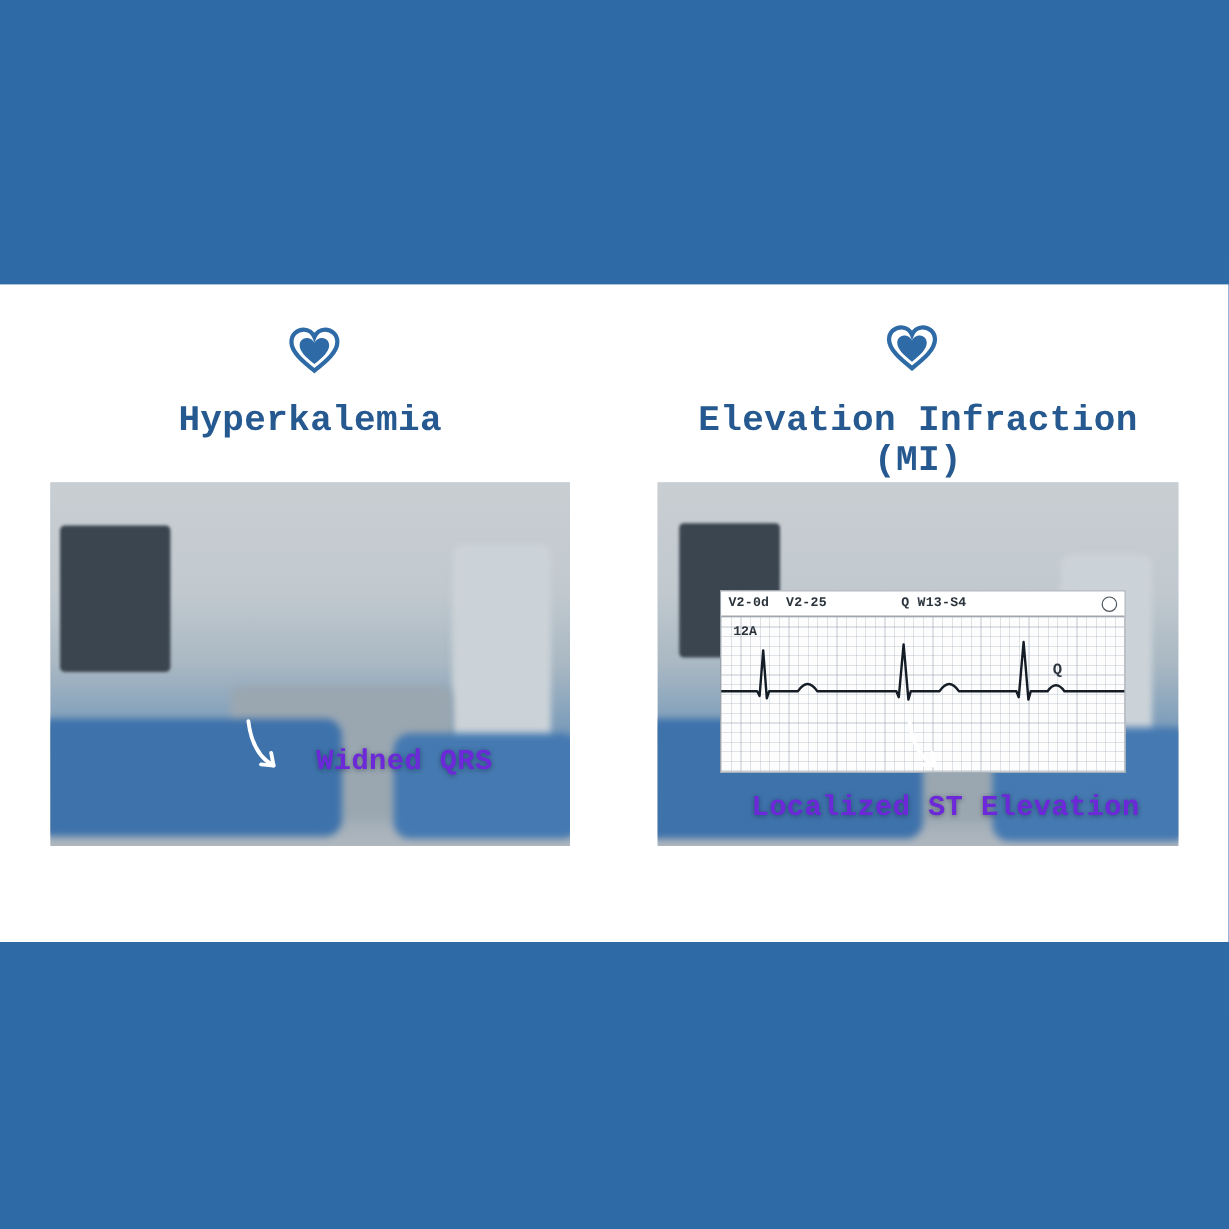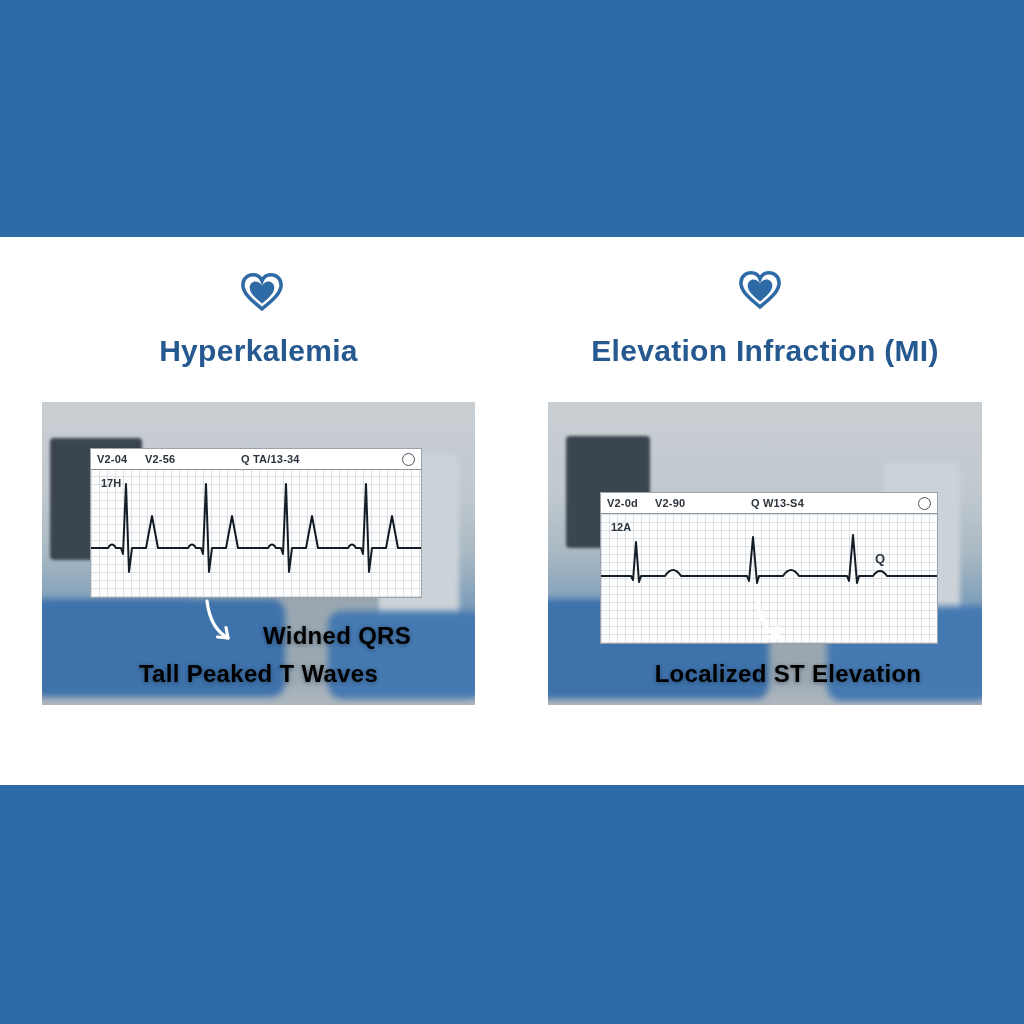"Hyperkalemia" .canvas { font-family: Liberation Sans, sans-serif -> Liberation Mono, monospace }
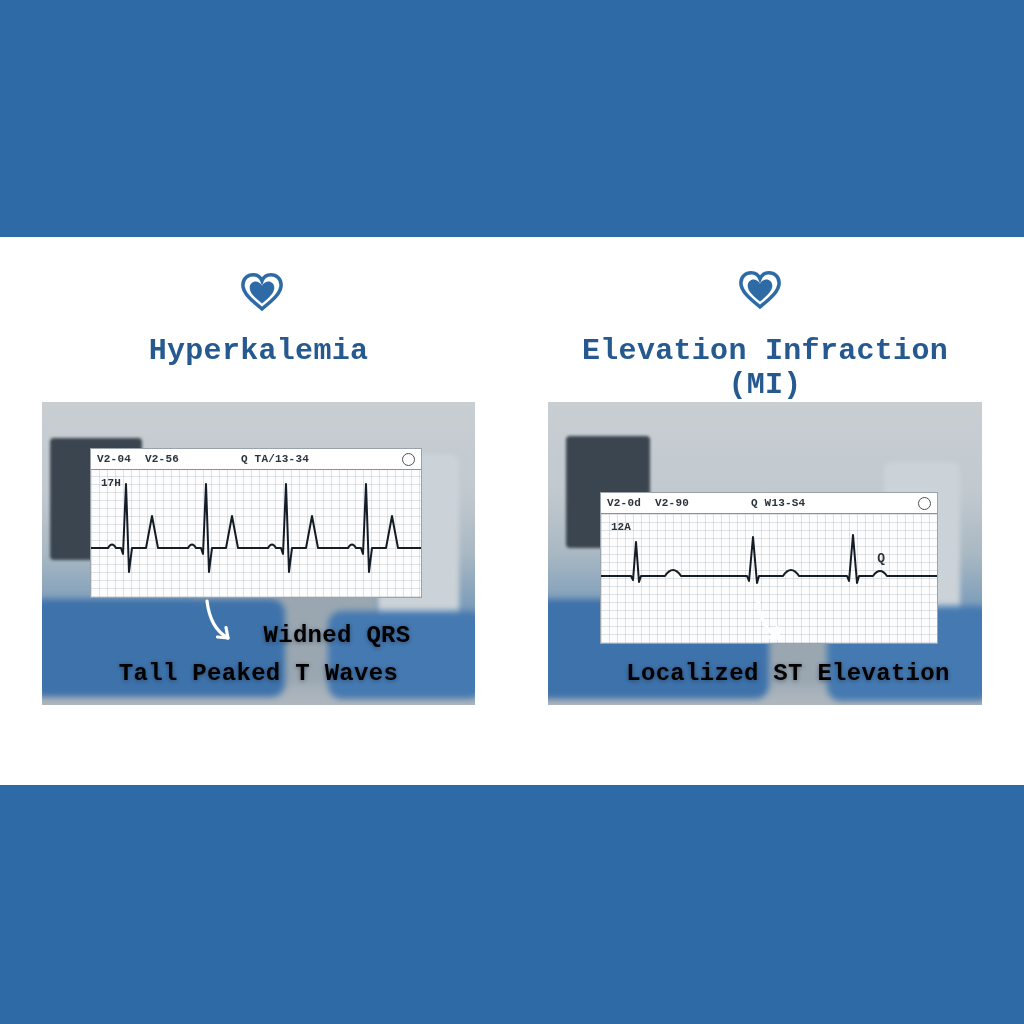"V2-04" div.strip { html: <div> <div> <span>V2-04</span> <span>V2-56</span> <span>Q TA/13-34</span> <span></span> </div> <span>17H</span> <svg> <path></path> </svg> </div> -> none }
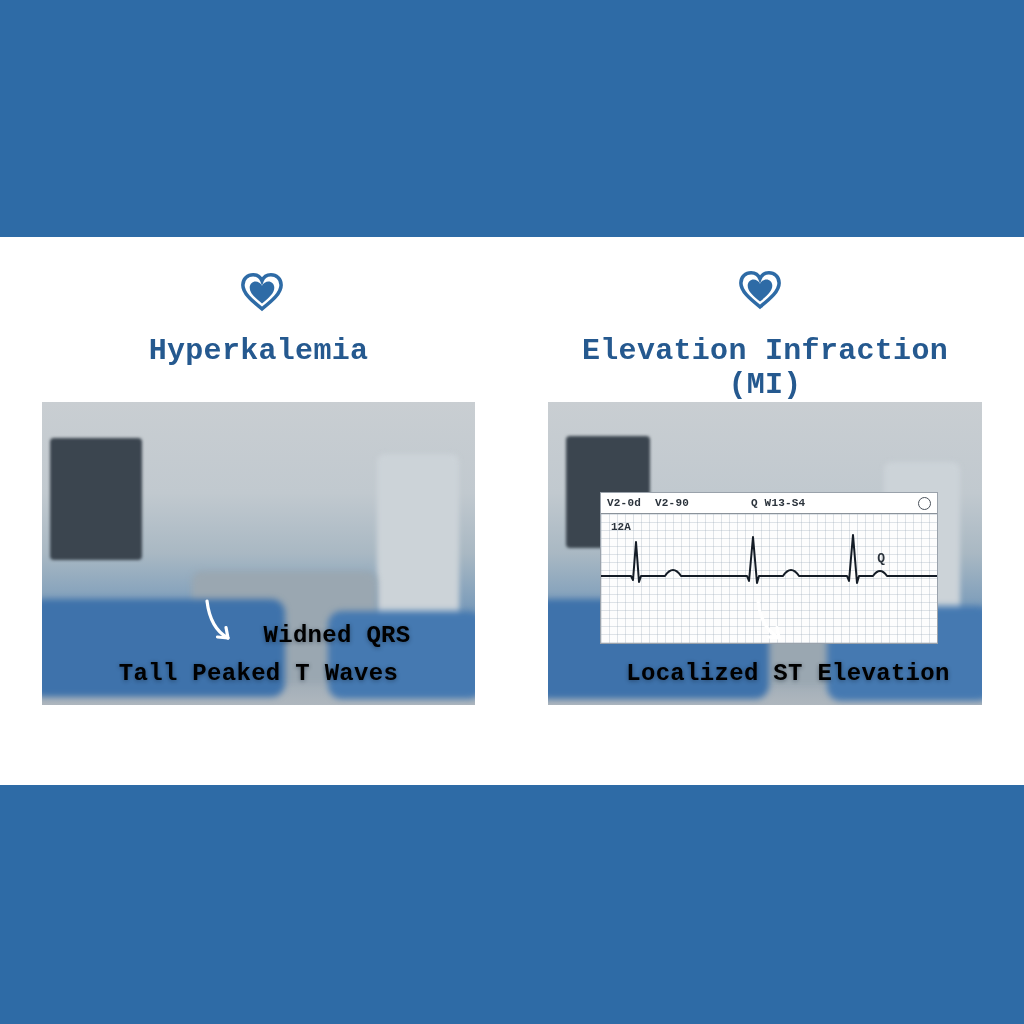"V2-90" span.lb2 { text: V2-90 -> V2-25 }
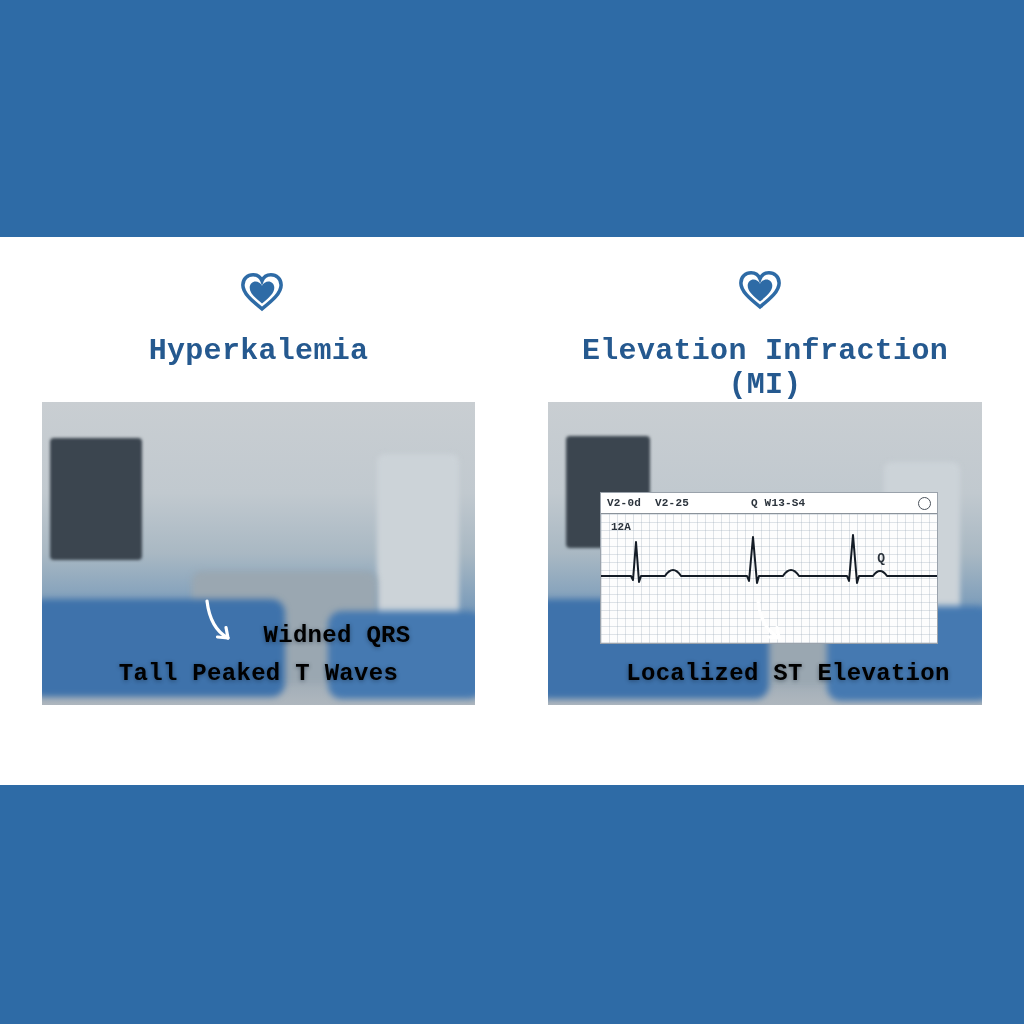"Widned QRS" .ann { color: #000000 -> #6d28d9 }
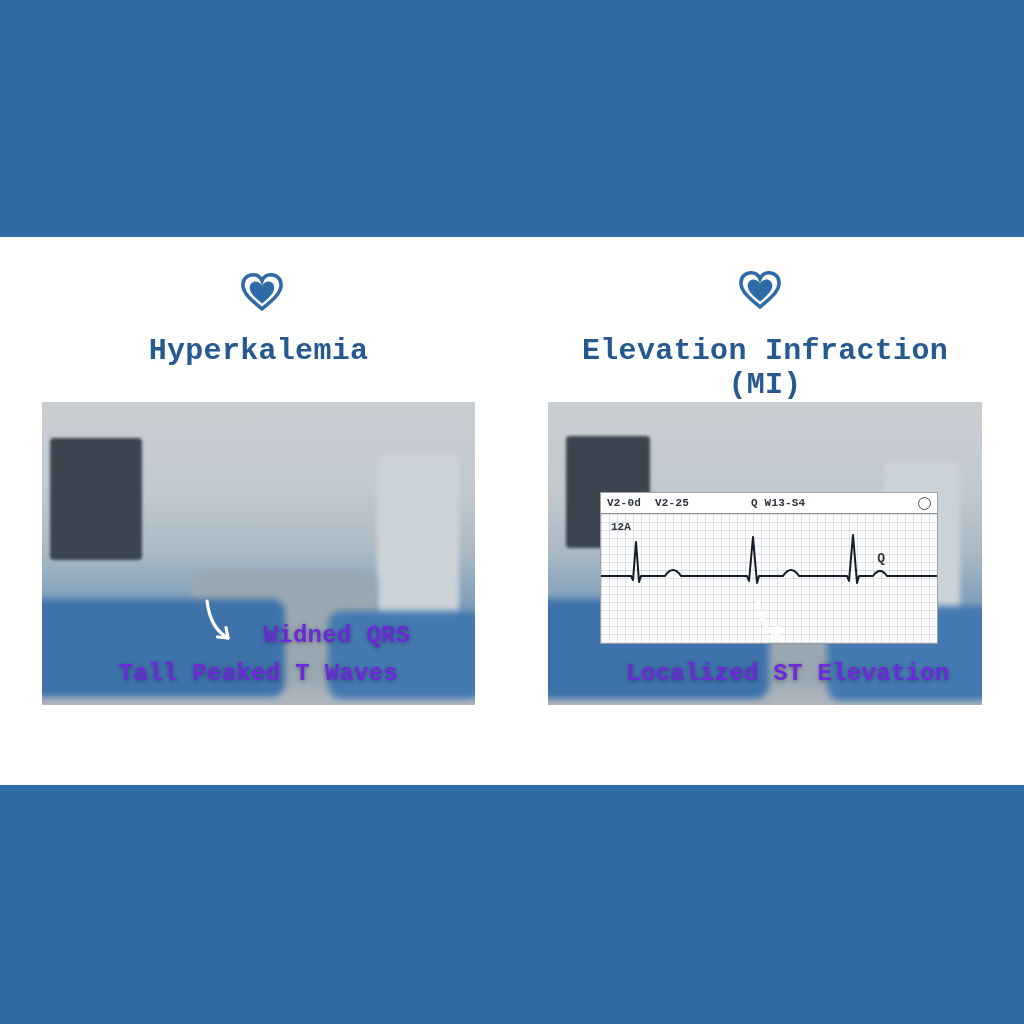"Tall Peaked T Waves" div.ann { html: <div>Tall Peaked T Waves</div> -> none }
